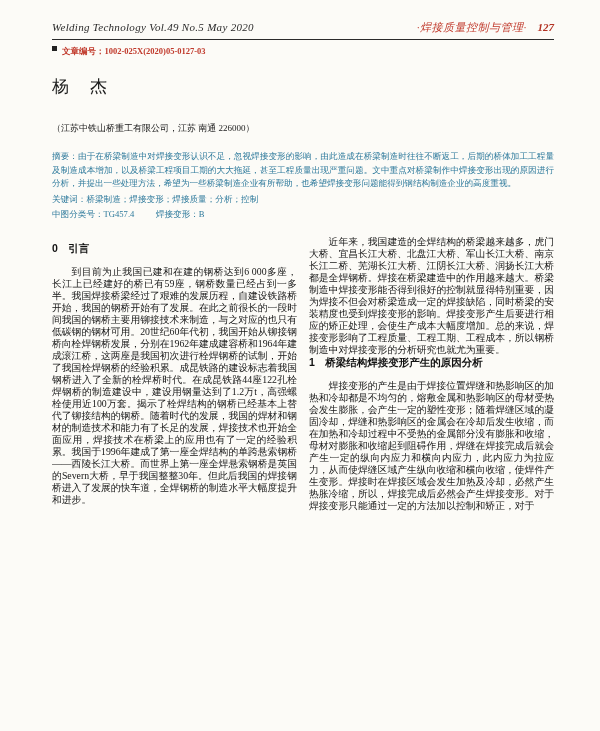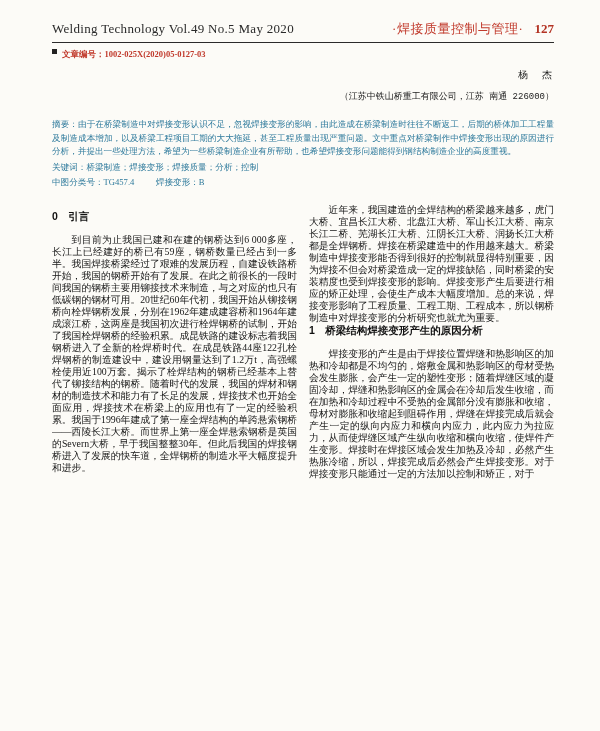"Welding Technology Vol.49 No.5 May" .page-header { font-size: 13px -> 11px; font-style: none -> italic }
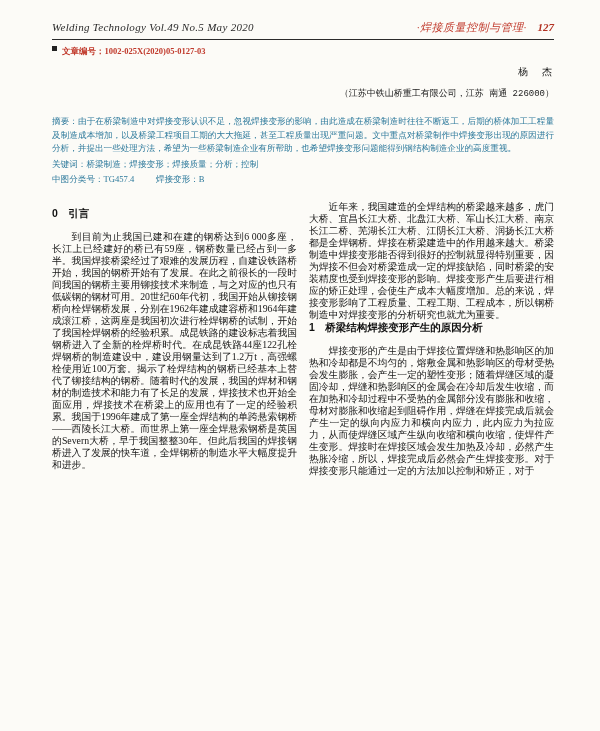"杨 杰" .author { font-size: 10px -> 17px; margin-top: 7px -> 17px; text-align: right -> left }
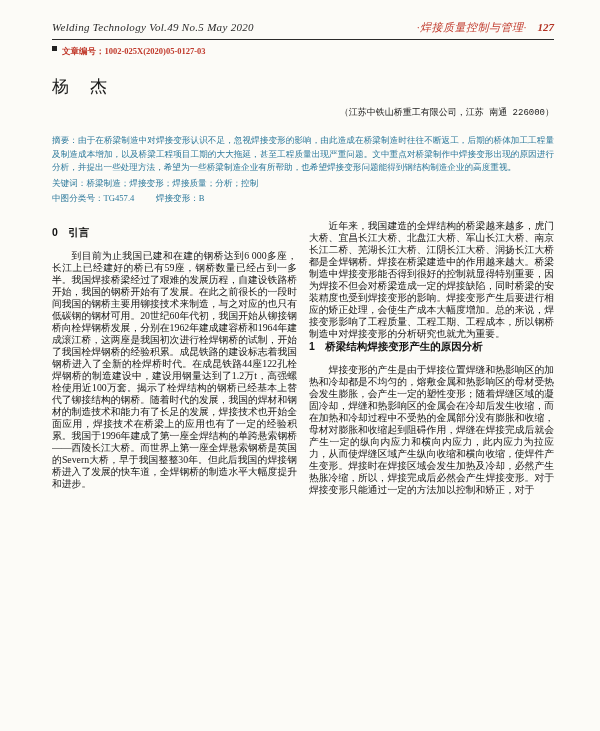"（江苏中铁山桥重工有限公司，江苏 南通 226000）" .affiliation { font-family: Liberation Mono, monospace -> none; margin-top: 8px -> 24px; text-align: right -> left }
